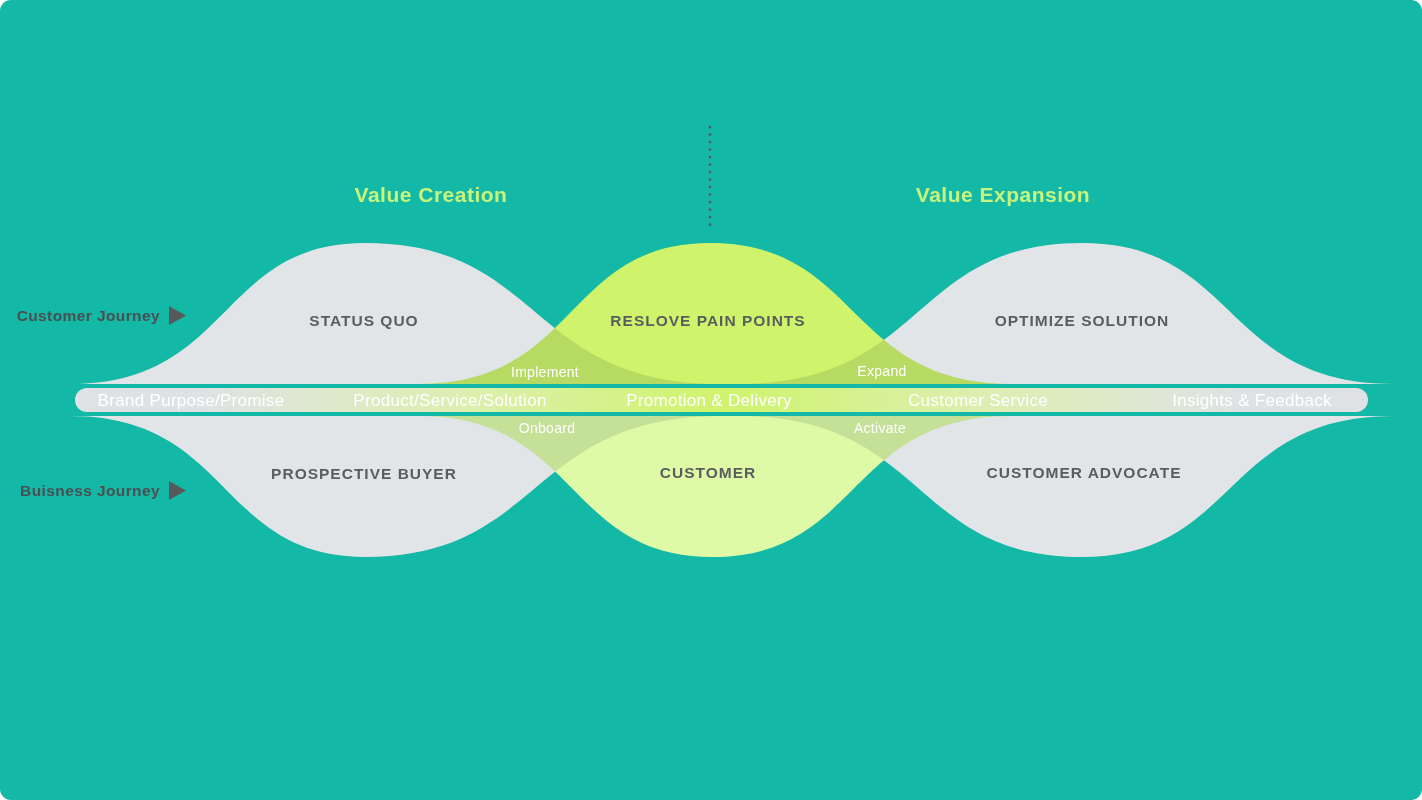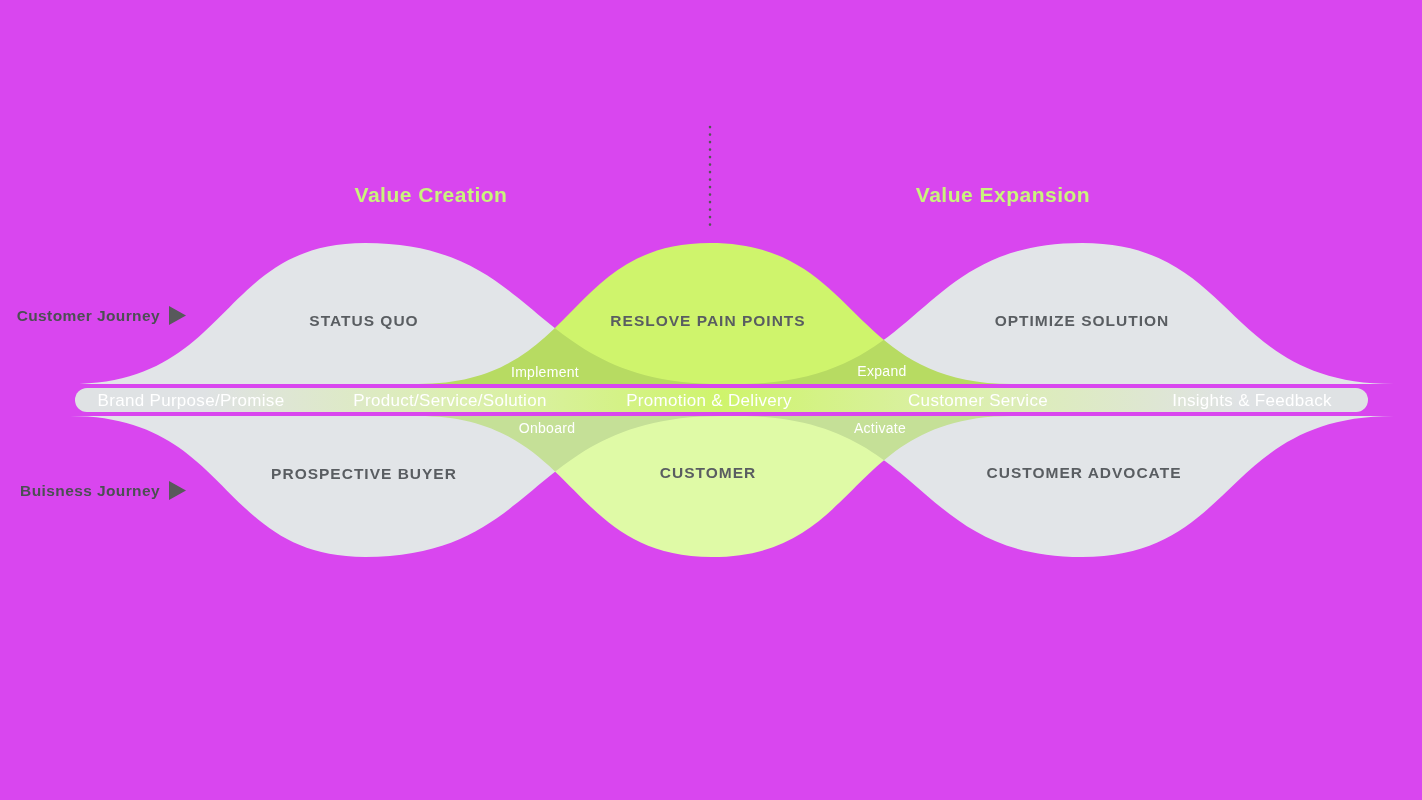"Value Creation" .stage { background: #d946ef -> #14b8a6; border-radius: none -> 11px }
